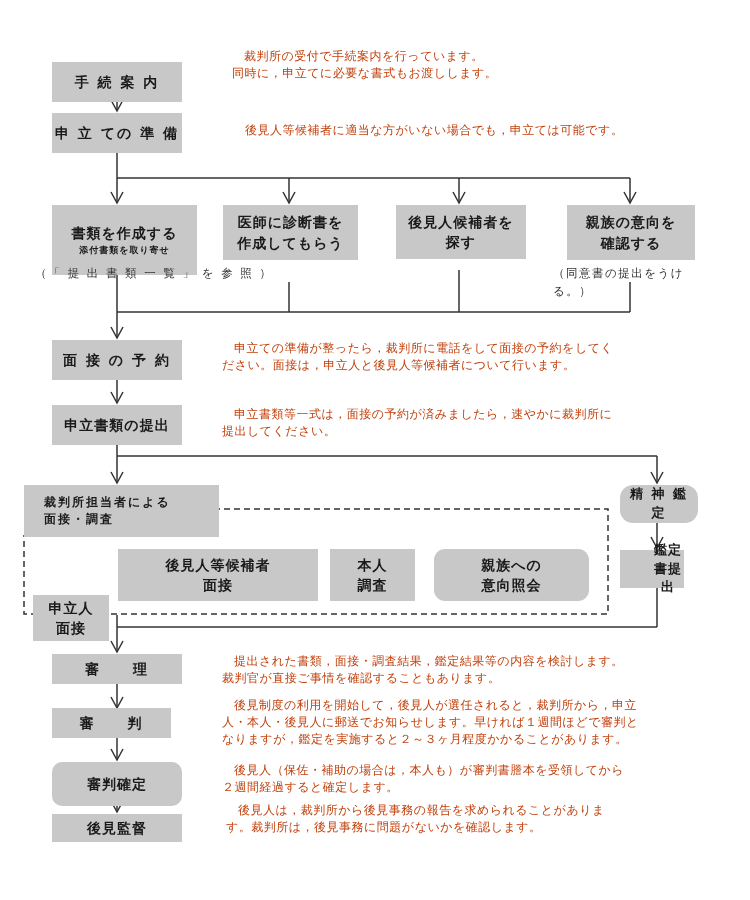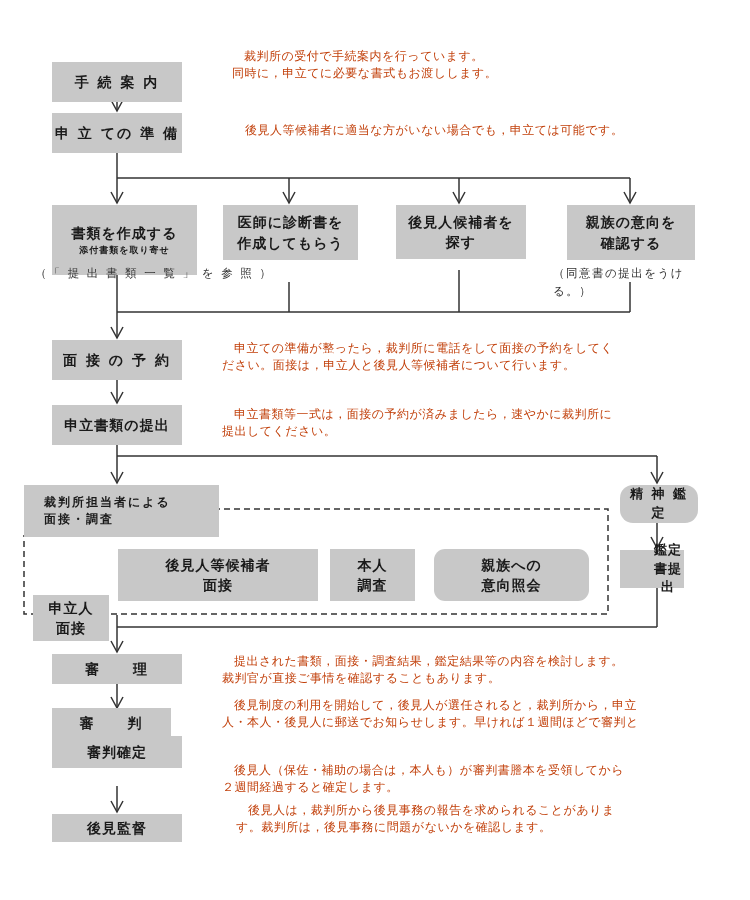"なりますが，鑑定を実施すると２～３ヶ月程度かかることがあります。" div { html: none -> <div>なりますが，鑑定を実施すると２～３ヶ月程度かかることがあります。</div> }
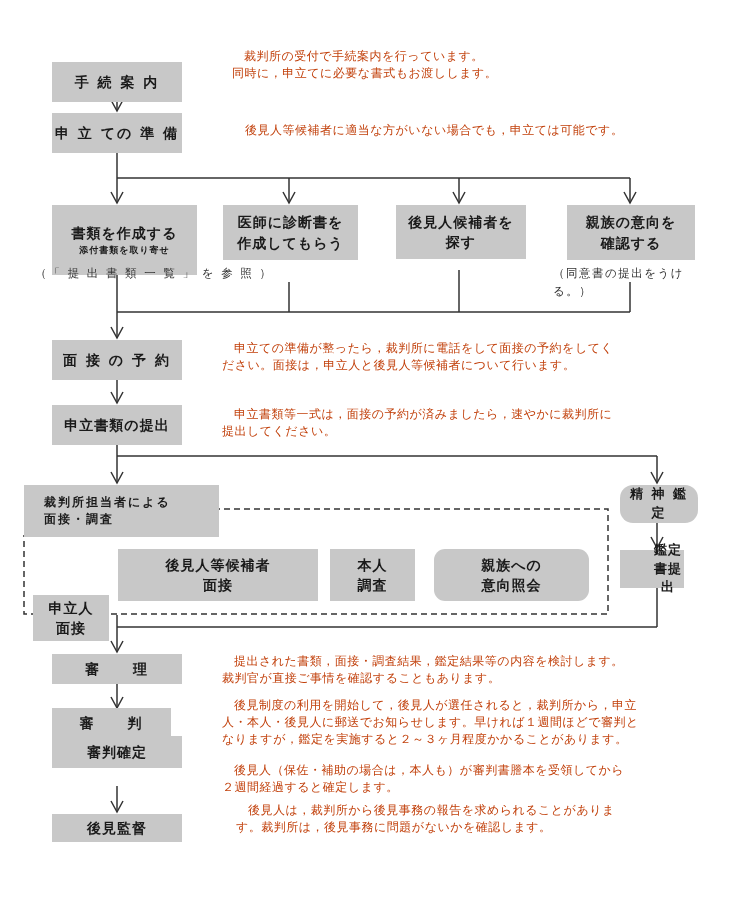"審判確定" div.box { border-radius: none -> 10px; height: 32px -> 44px; top: 736px -> 762px }
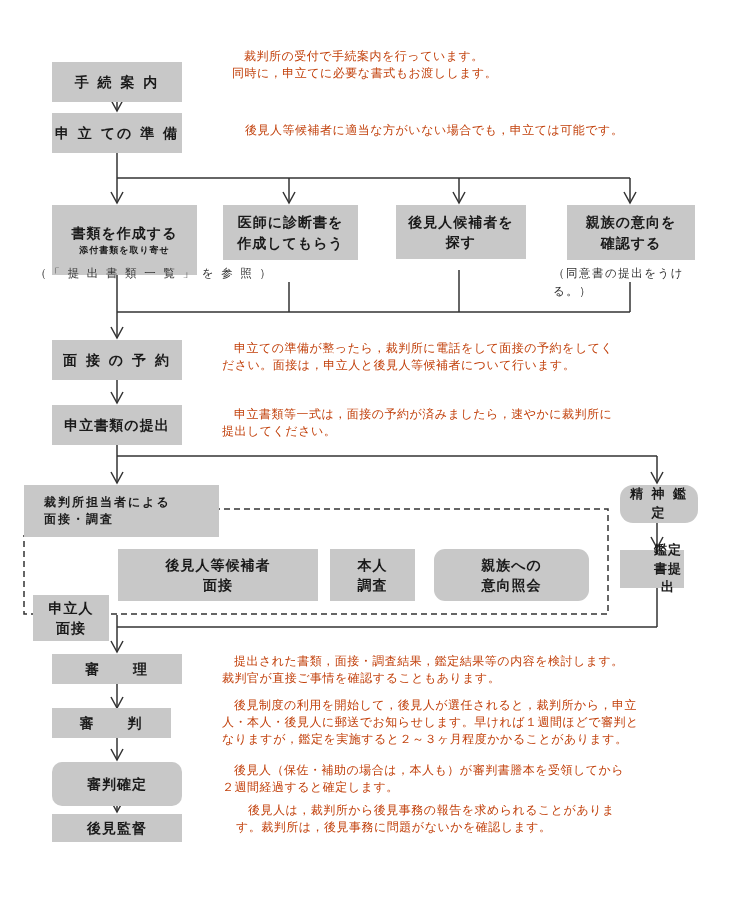"後見人は，裁判所から後見事務の報告を求められることがありま" div.desc { left: 236px -> 226px }
